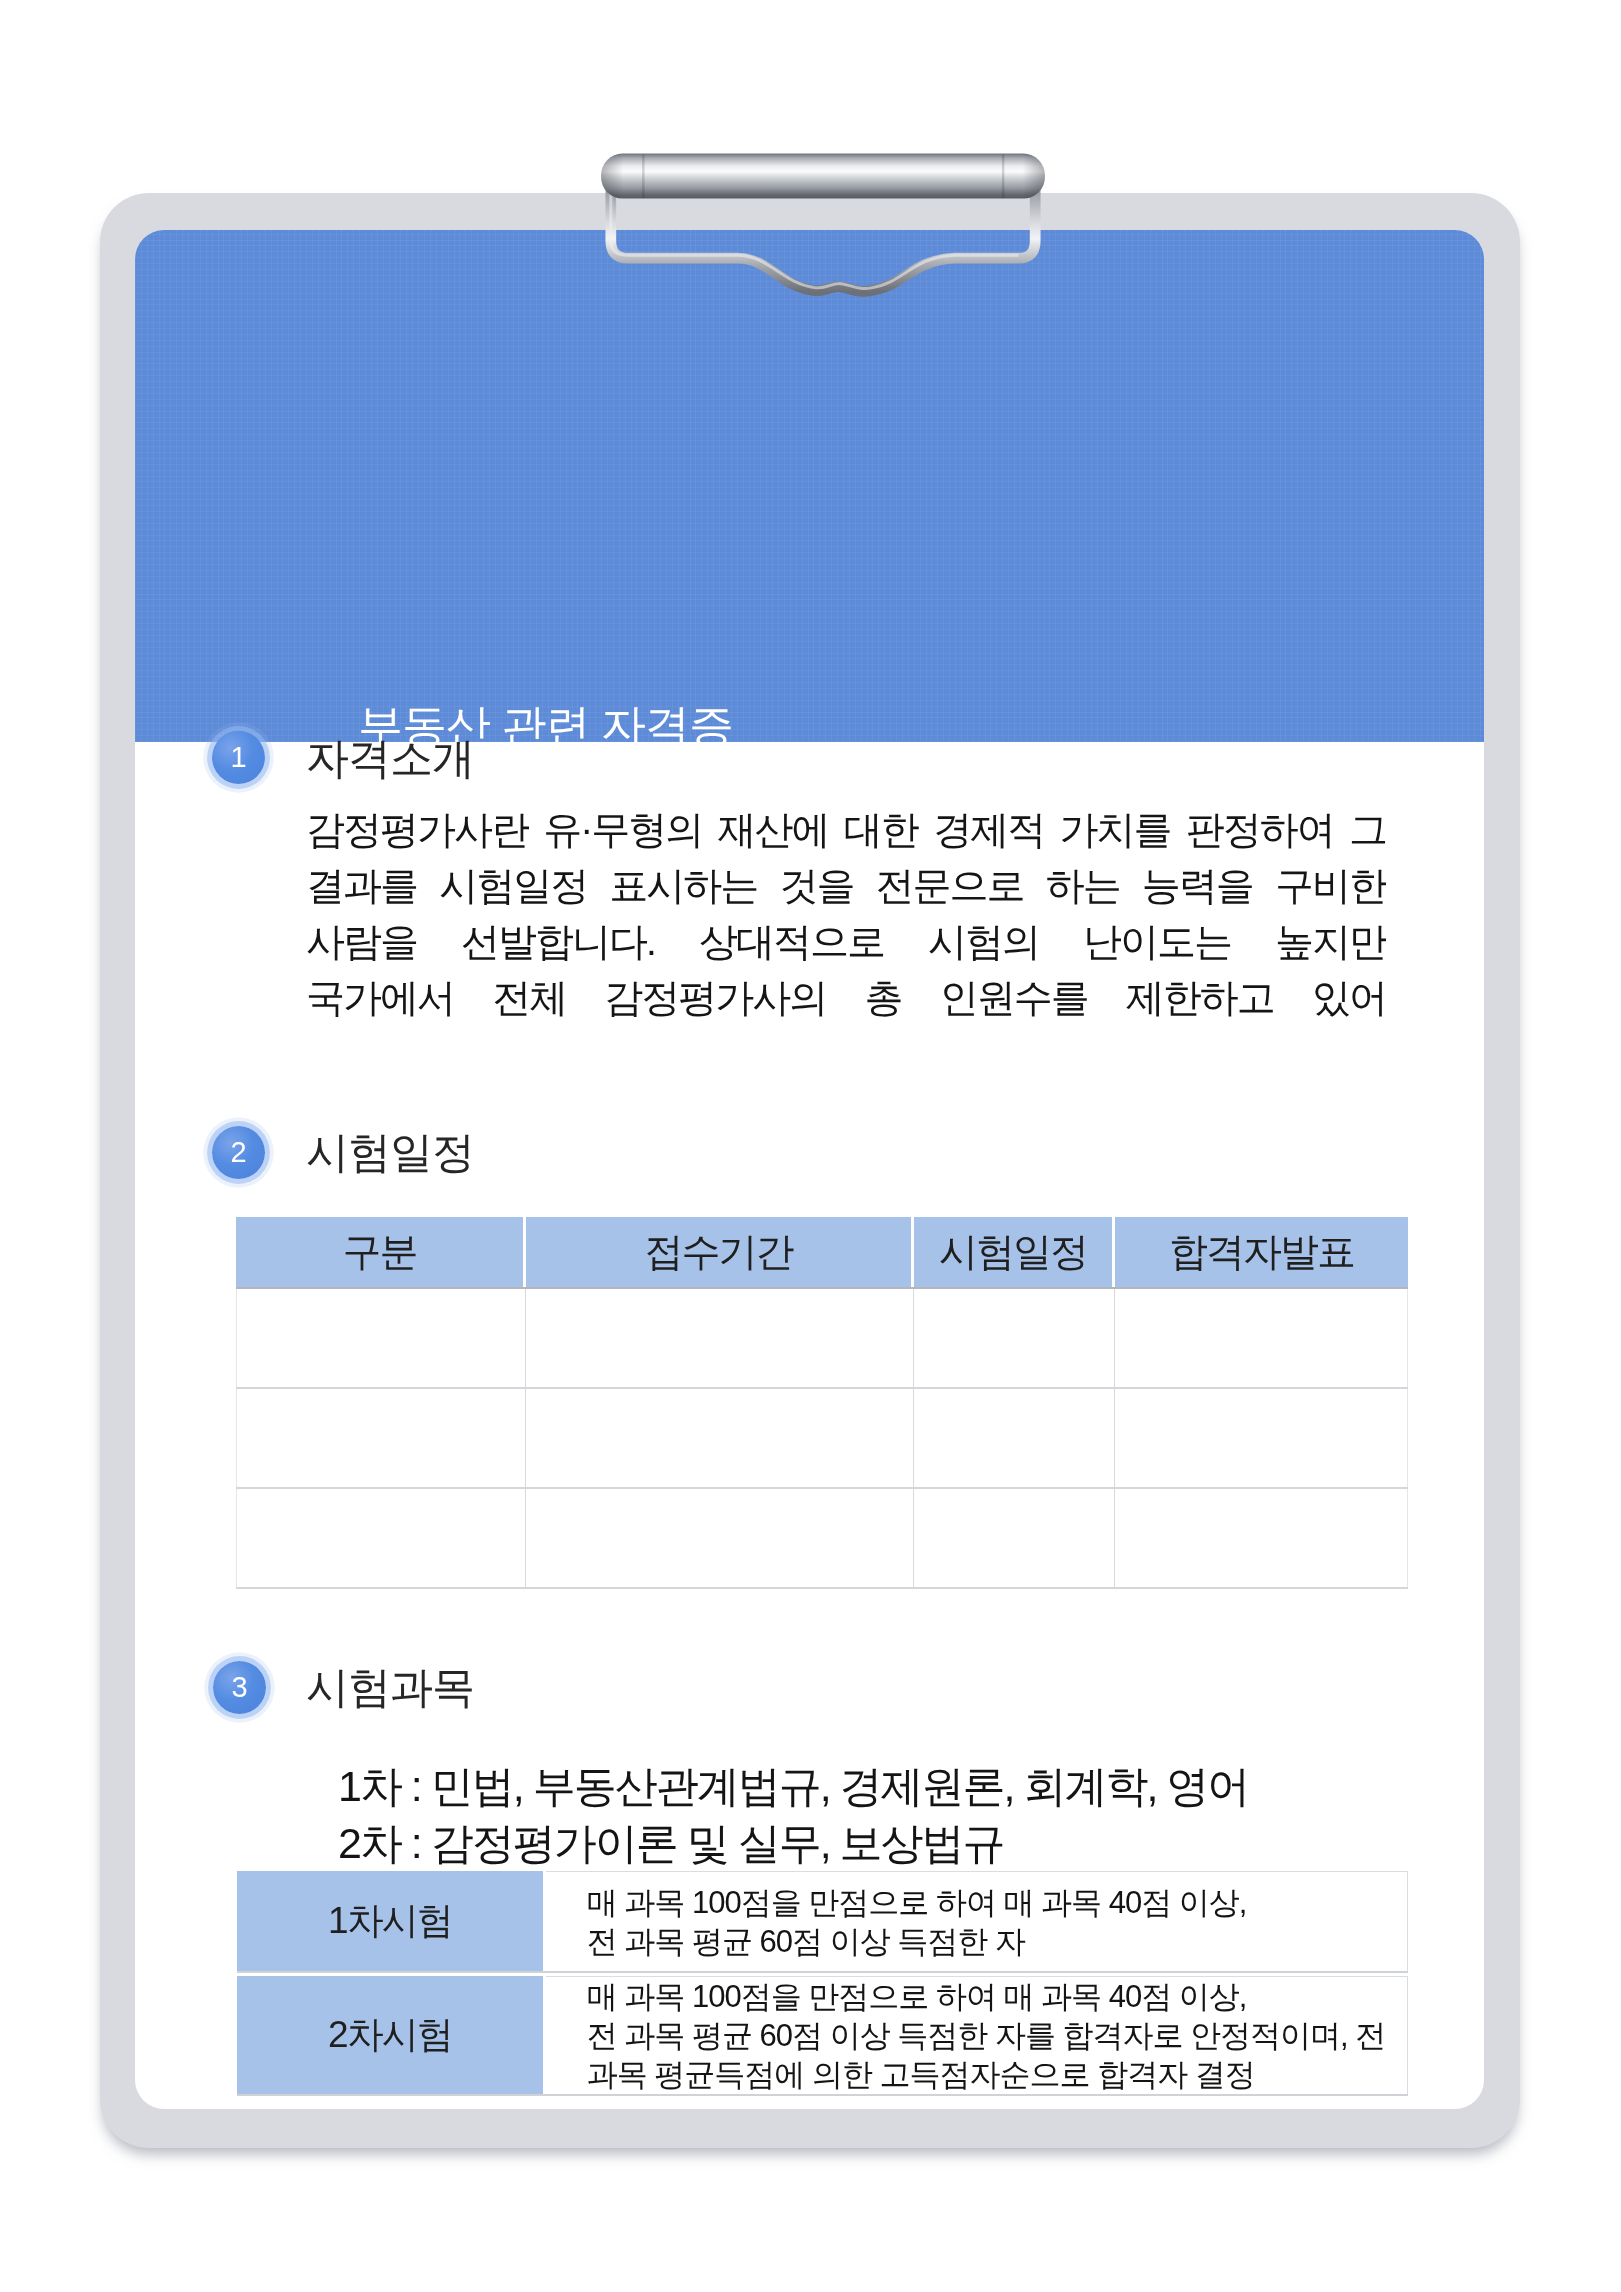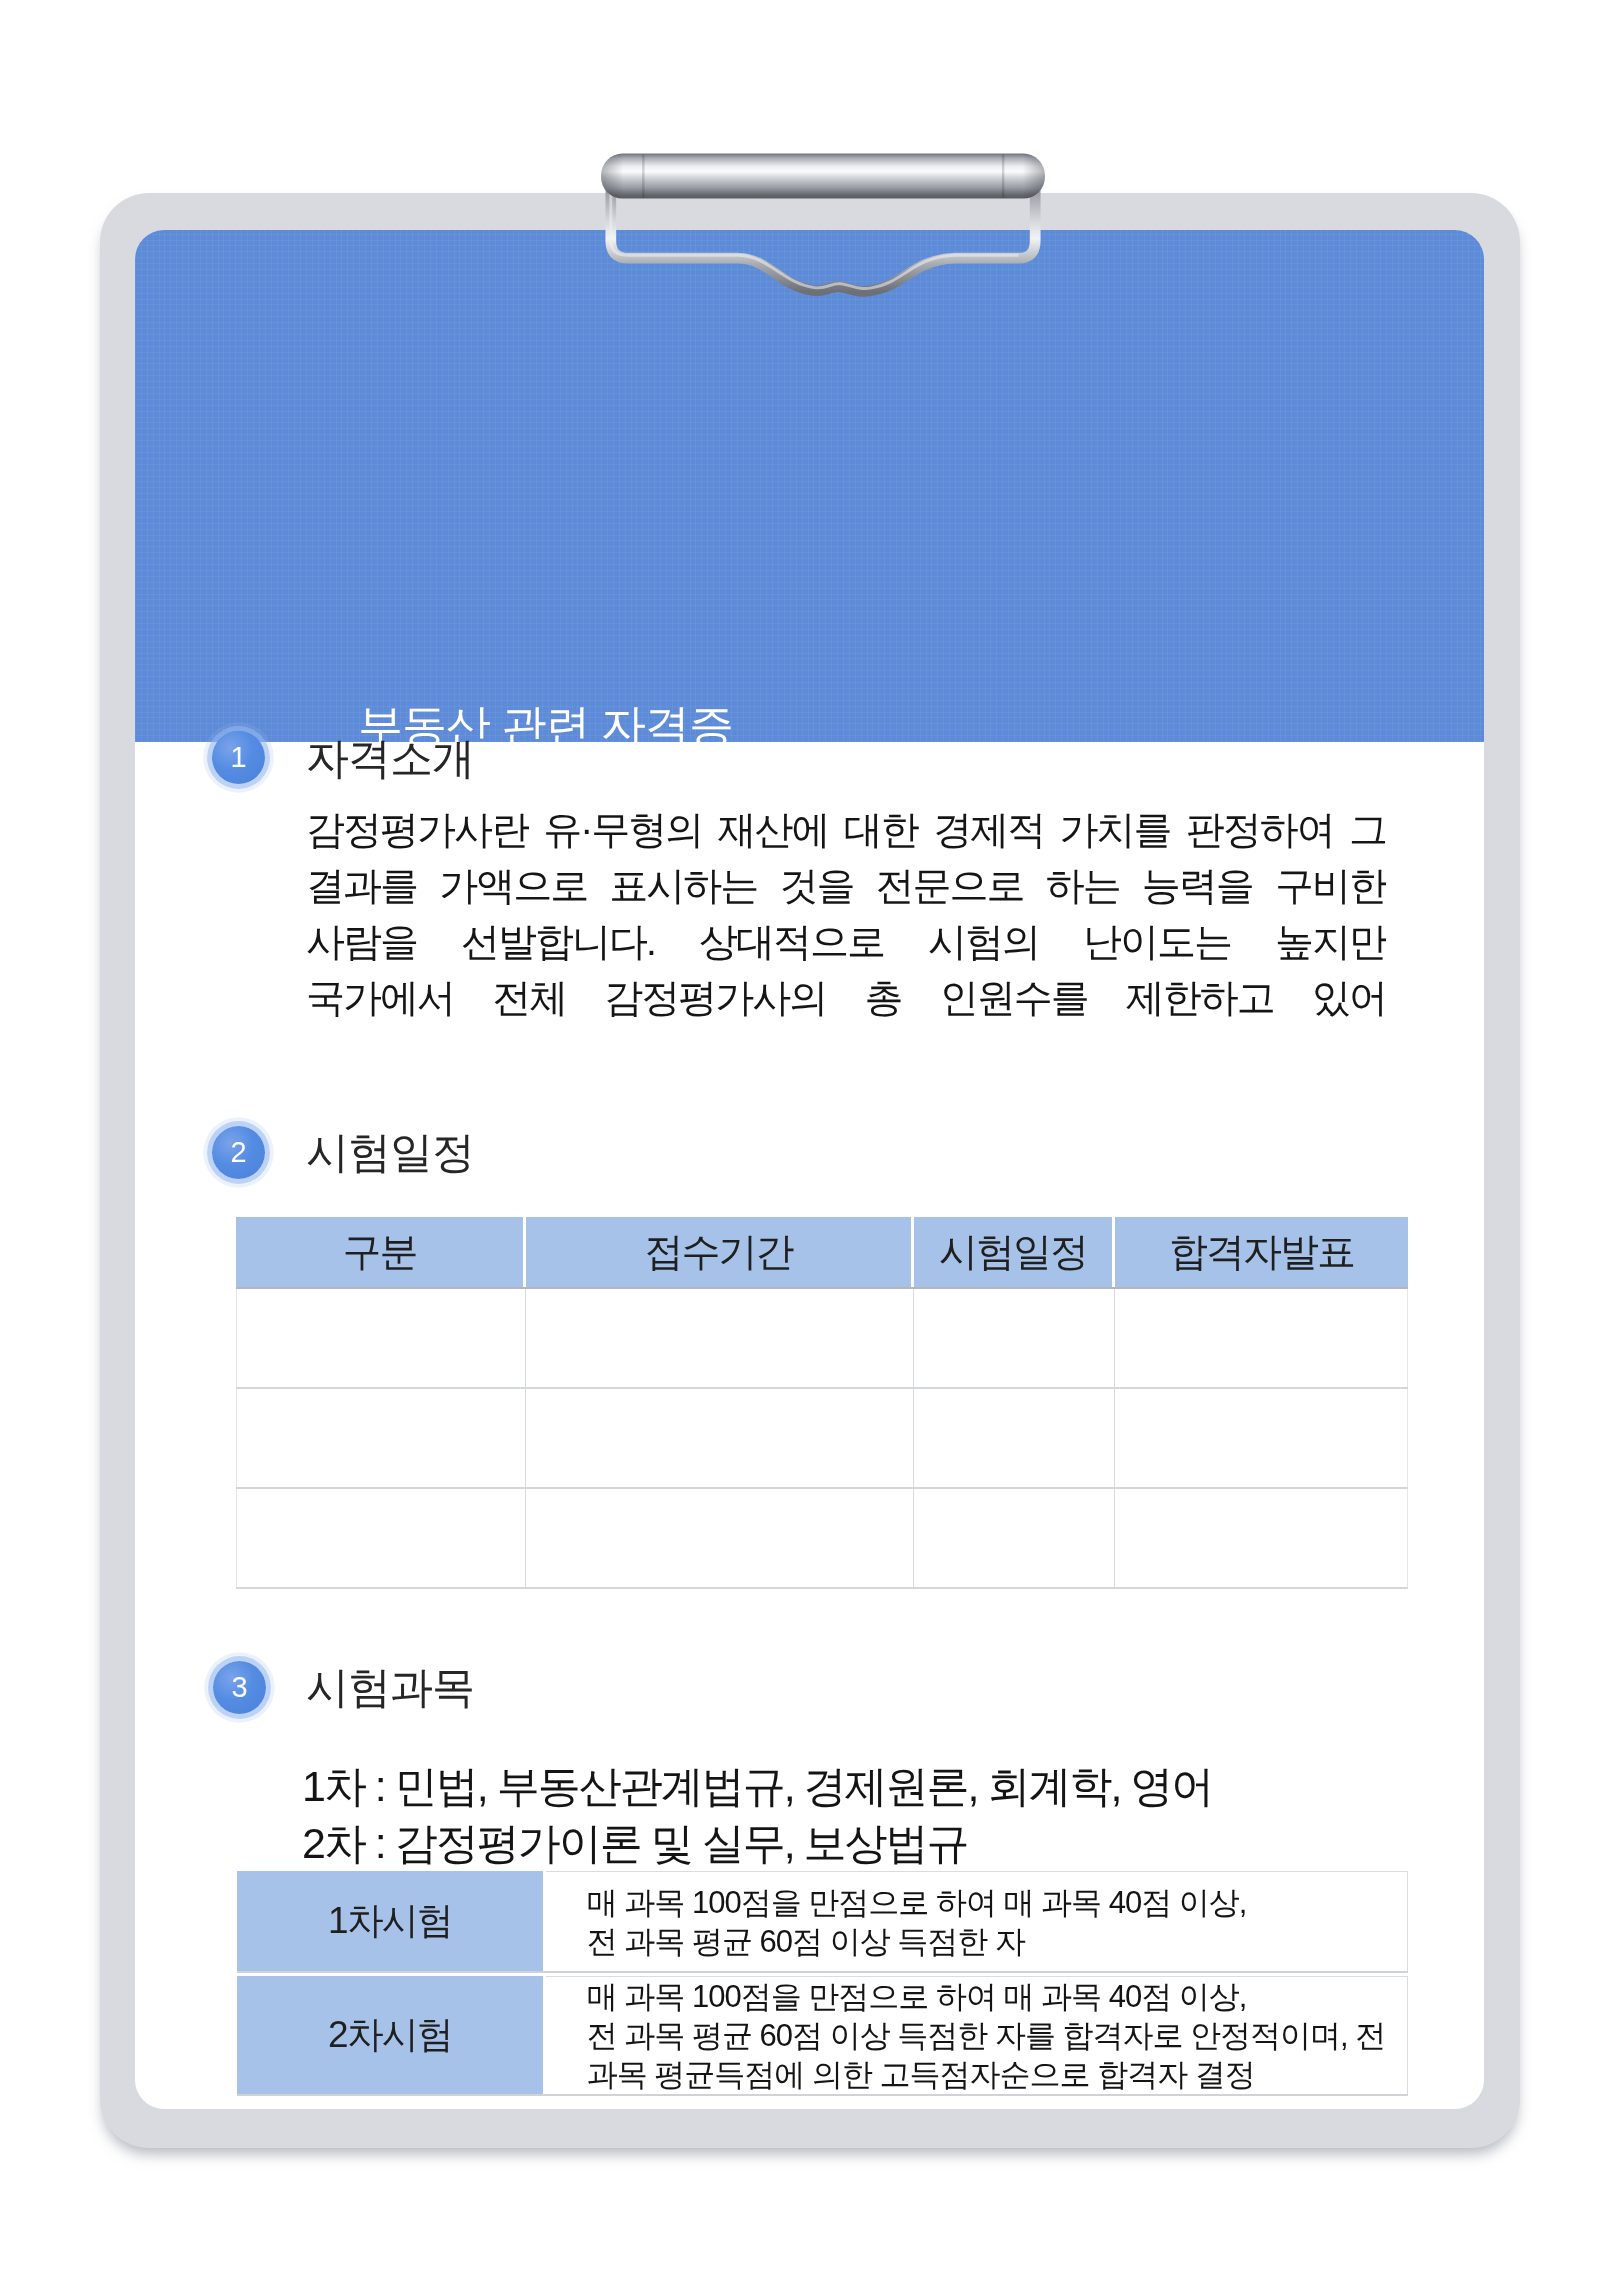"결과를 가액으로 표시하는 것을 전문으로" div.para-line { text: 가액으로 -> 시험일정 }
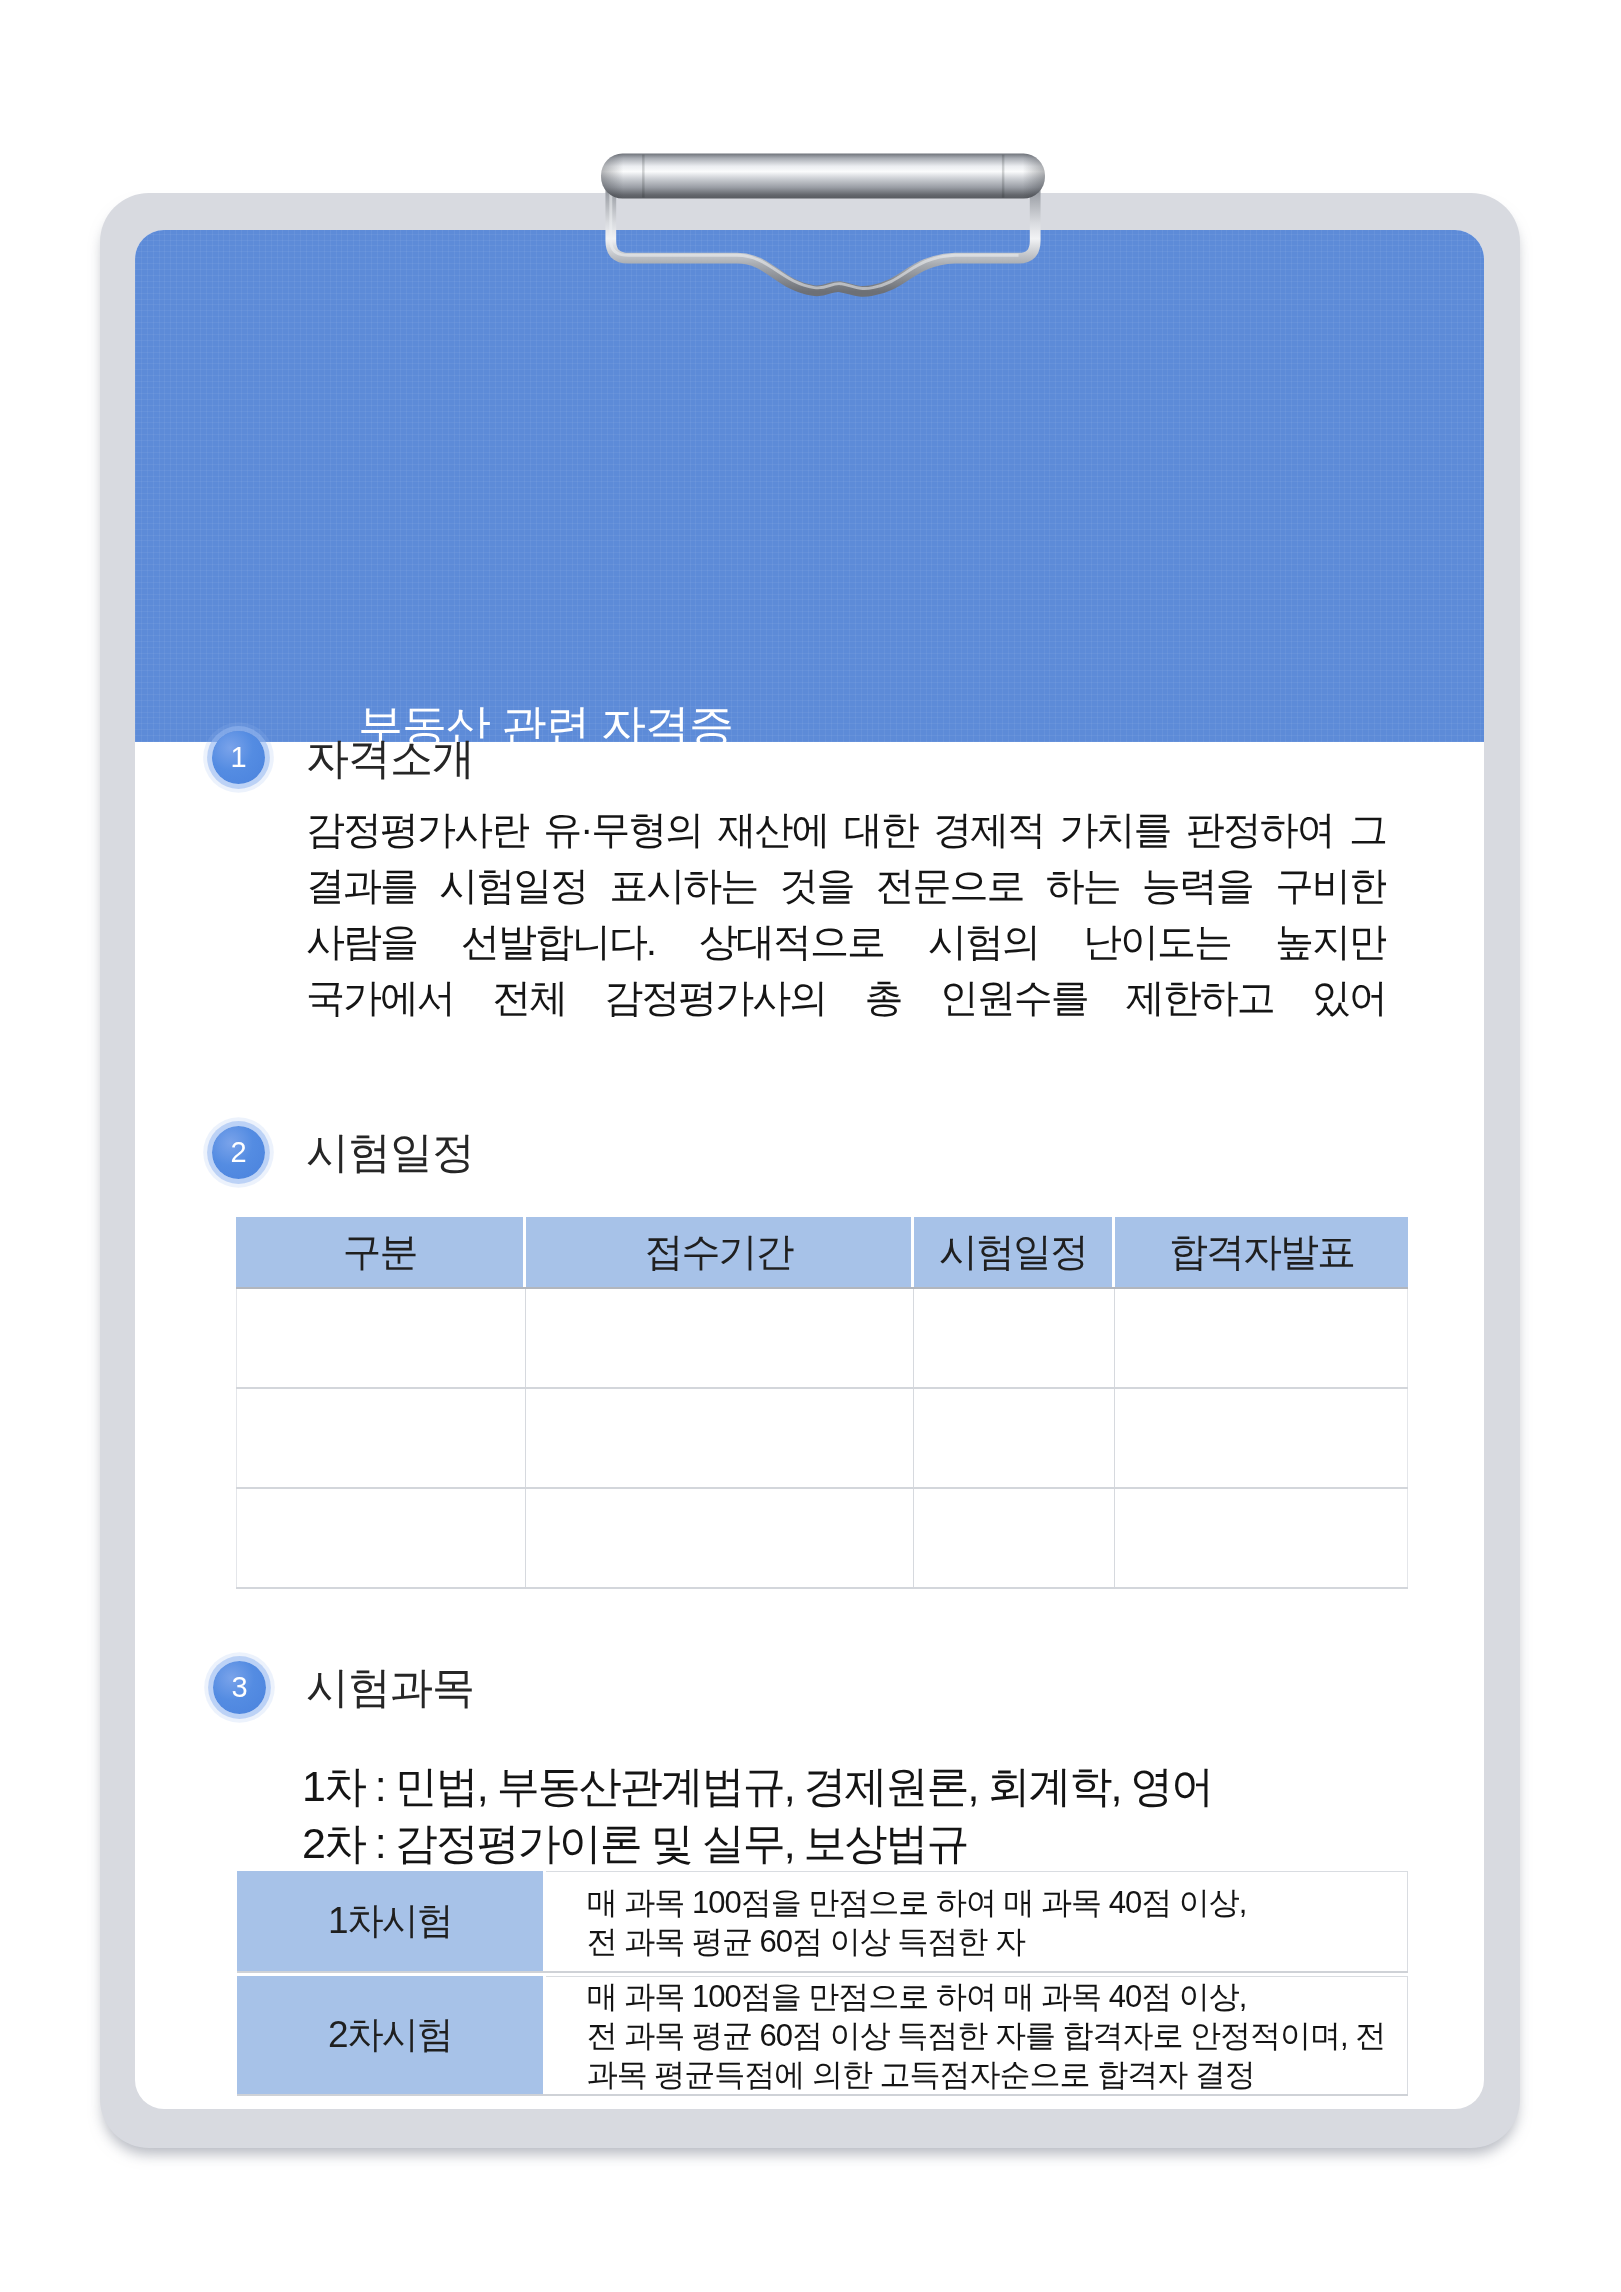"1차 : 민법, 부동산관계법규, 경제원론," .subject-line { margin-left: none -> 36px }
